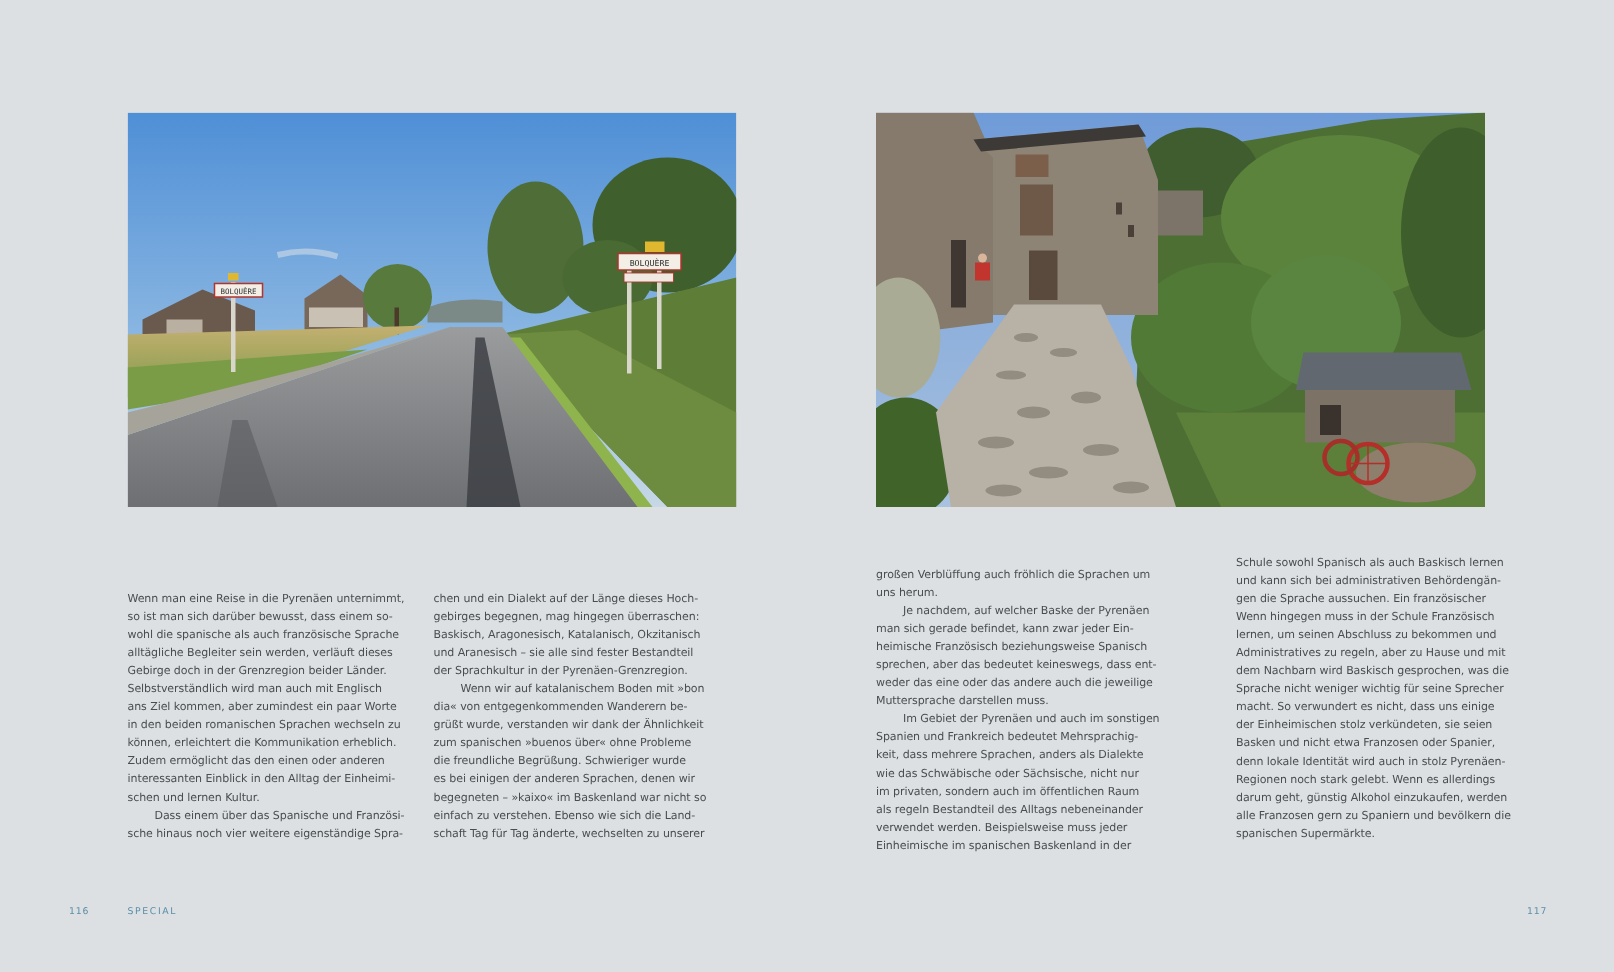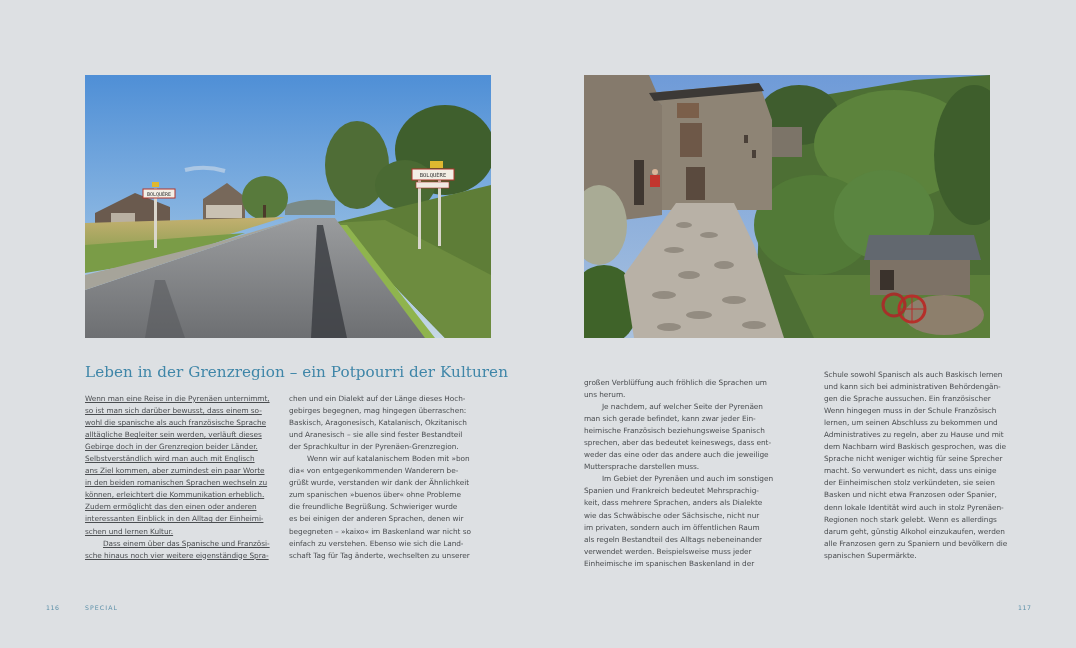"Leben in der Grenzregion –" h2.heading { html: <h2>Leben in der Grenzregion – ein Potpourri der Kulturen</h2> -> none }
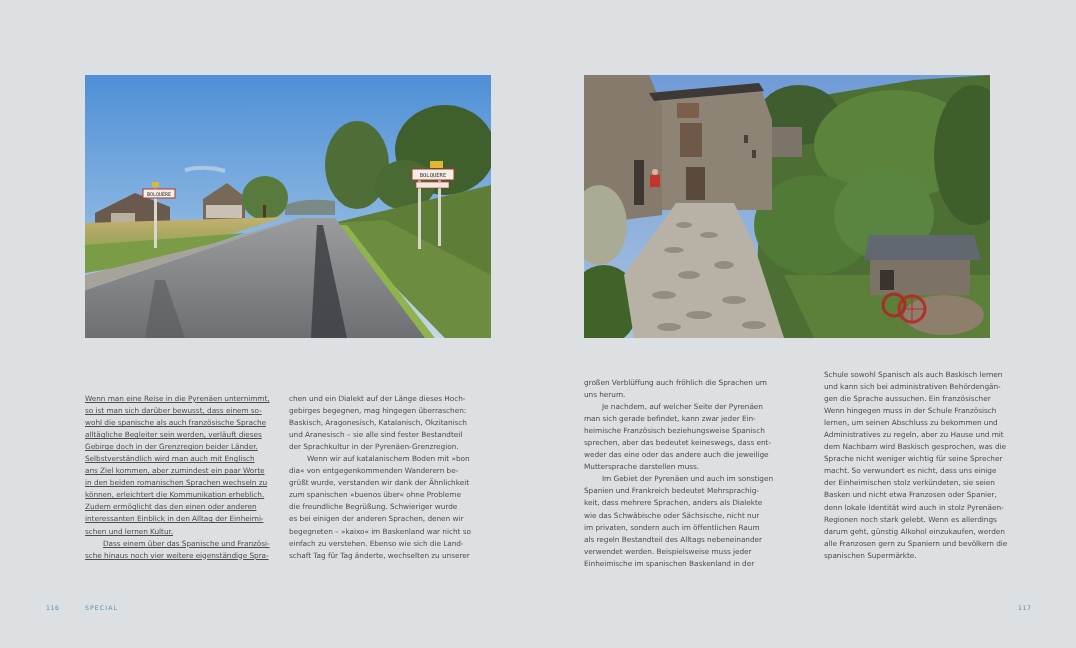"Wenn man eine Reise in" #col-1 { text-decoration: underline -> none }
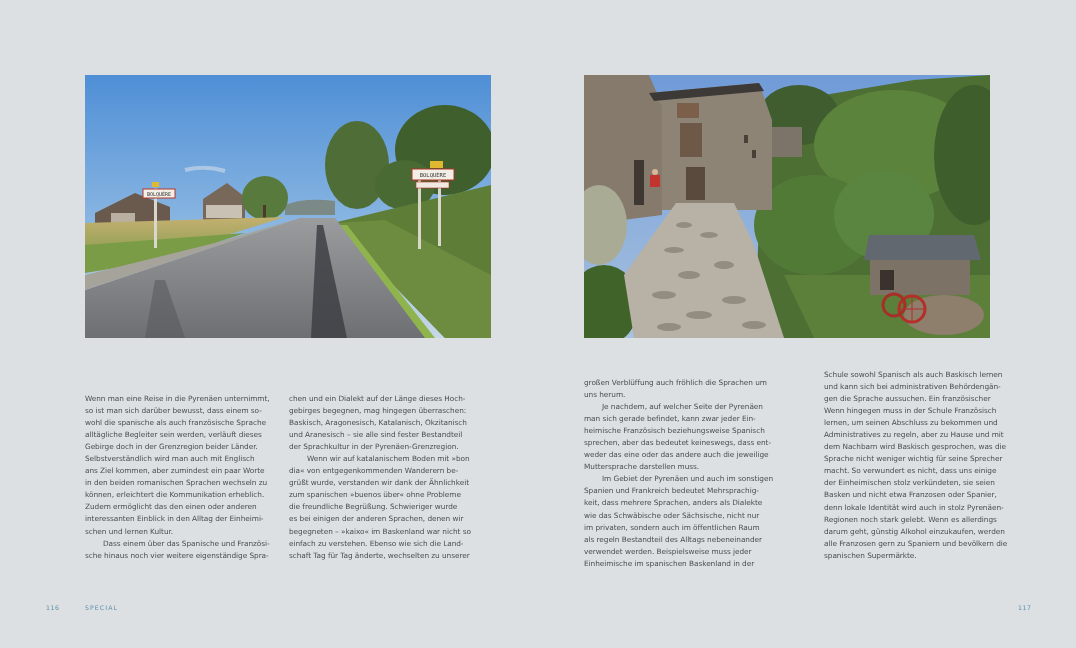"Je nachdem, auf welcher Seite" span.line { text: Seite -> Baske }
